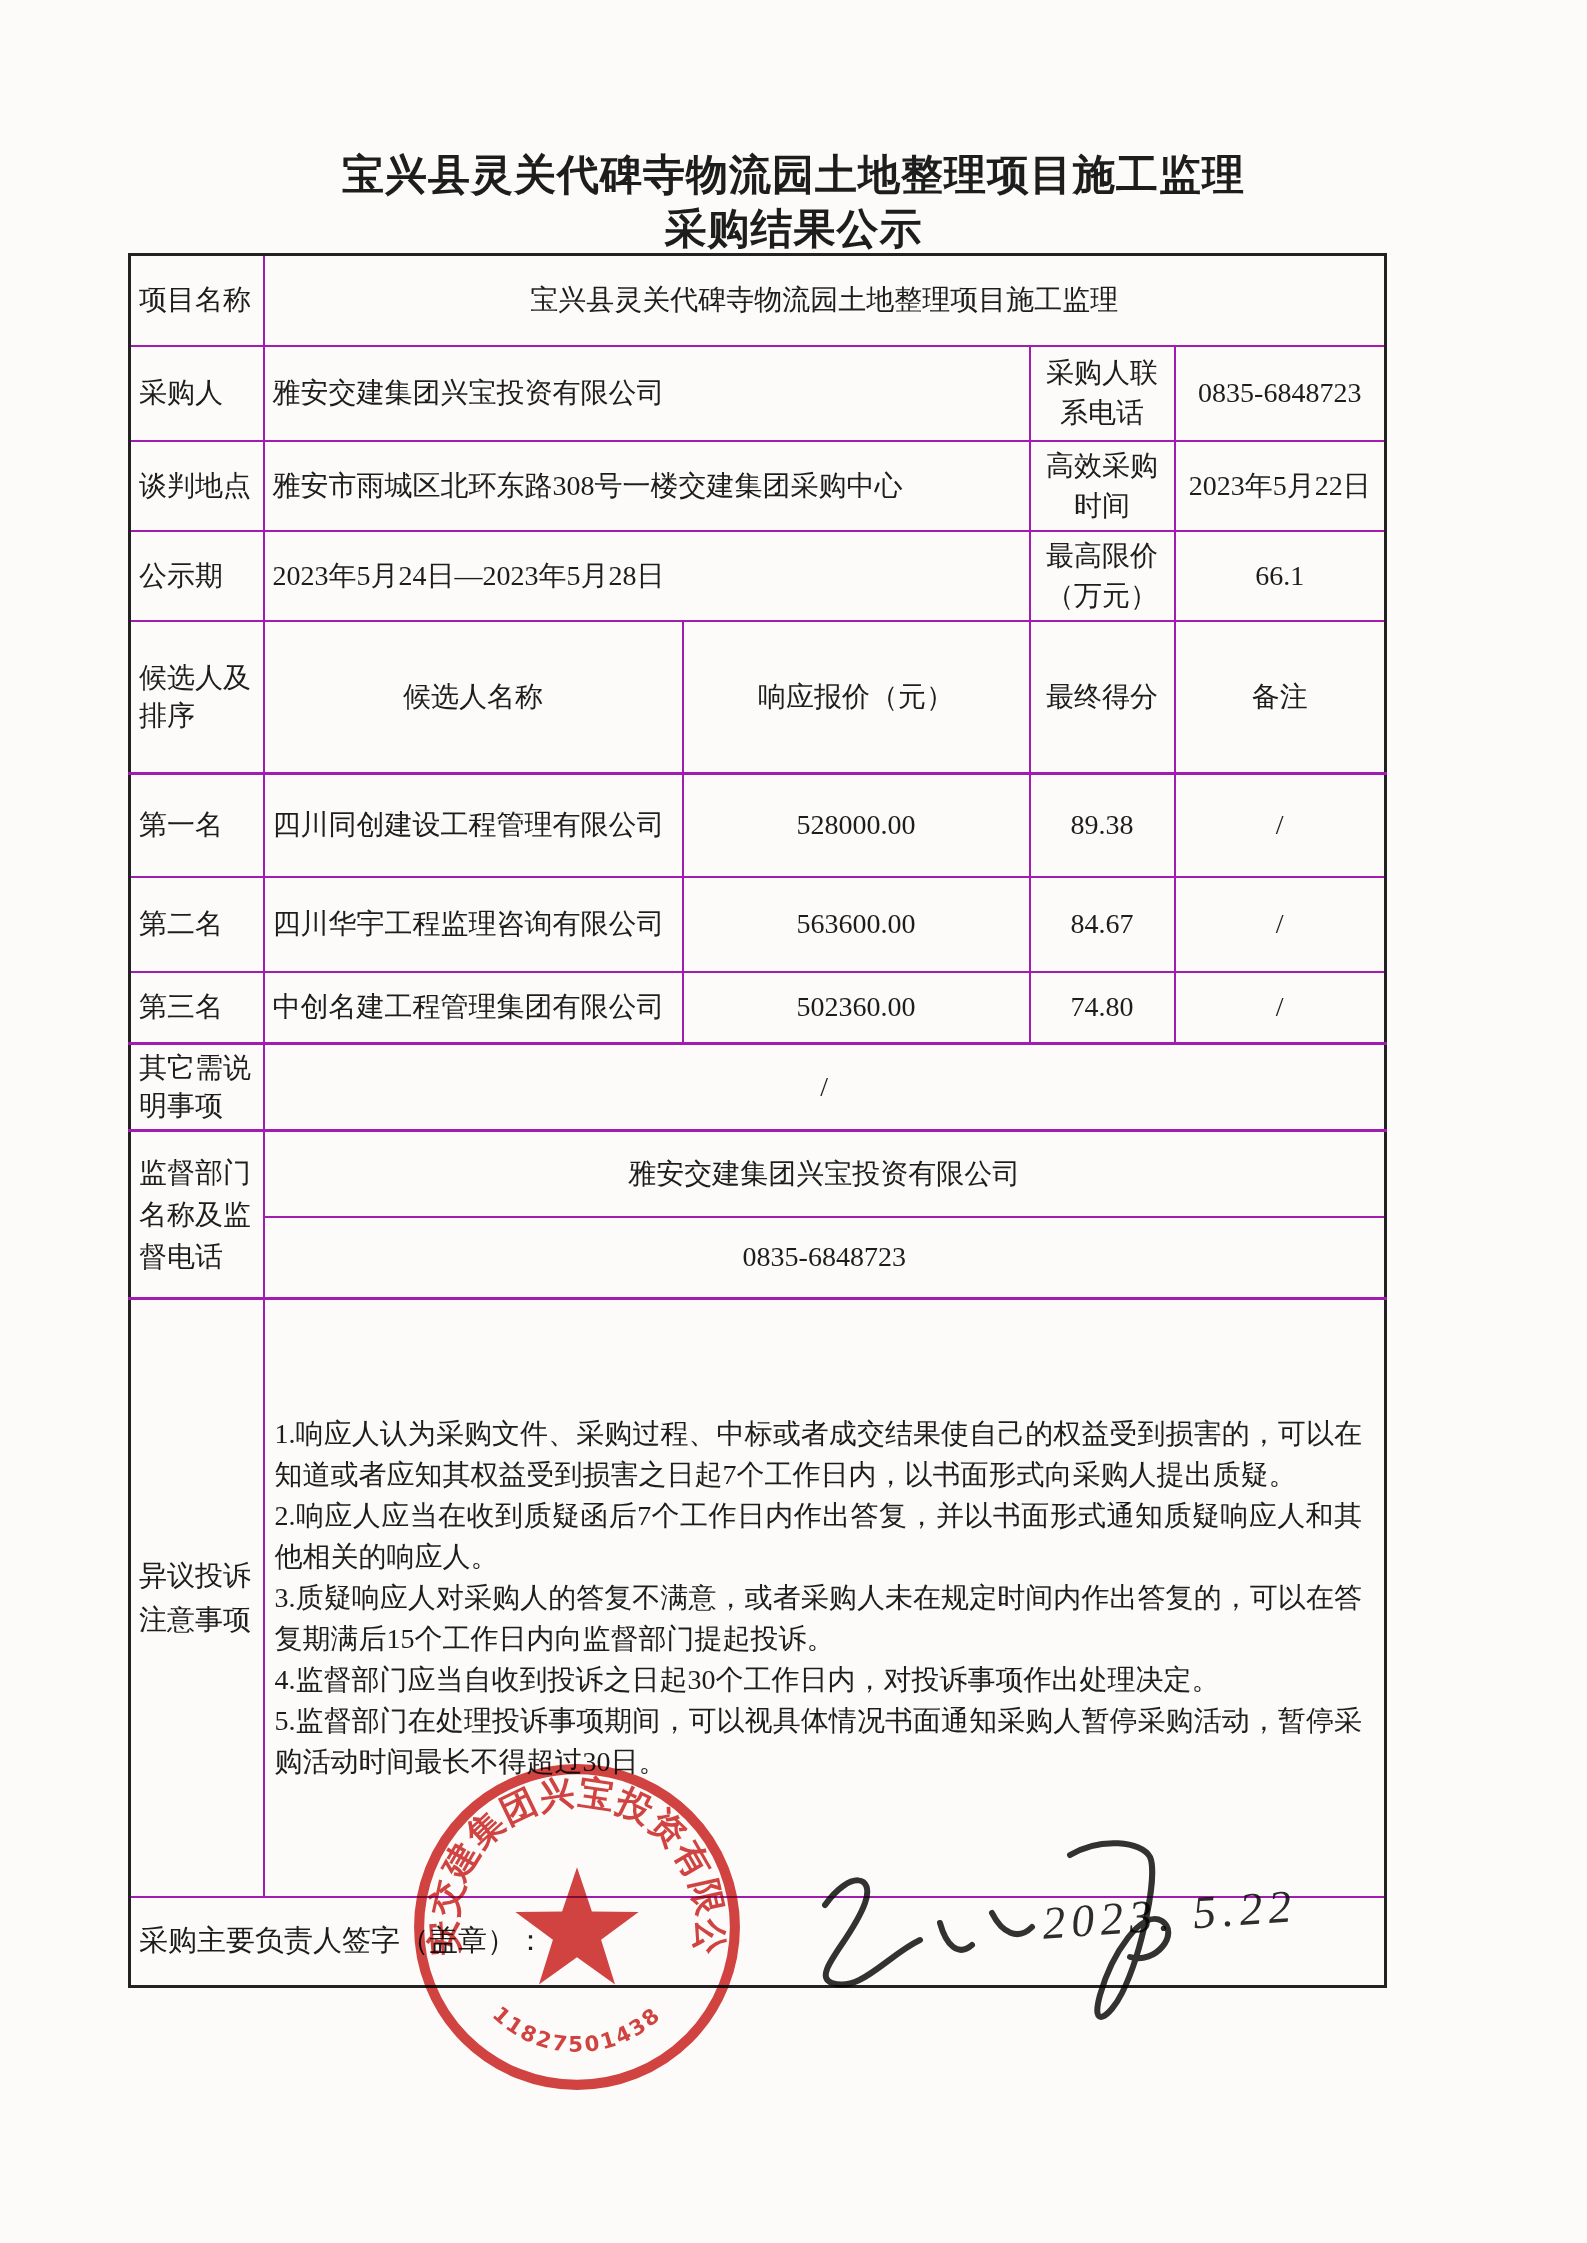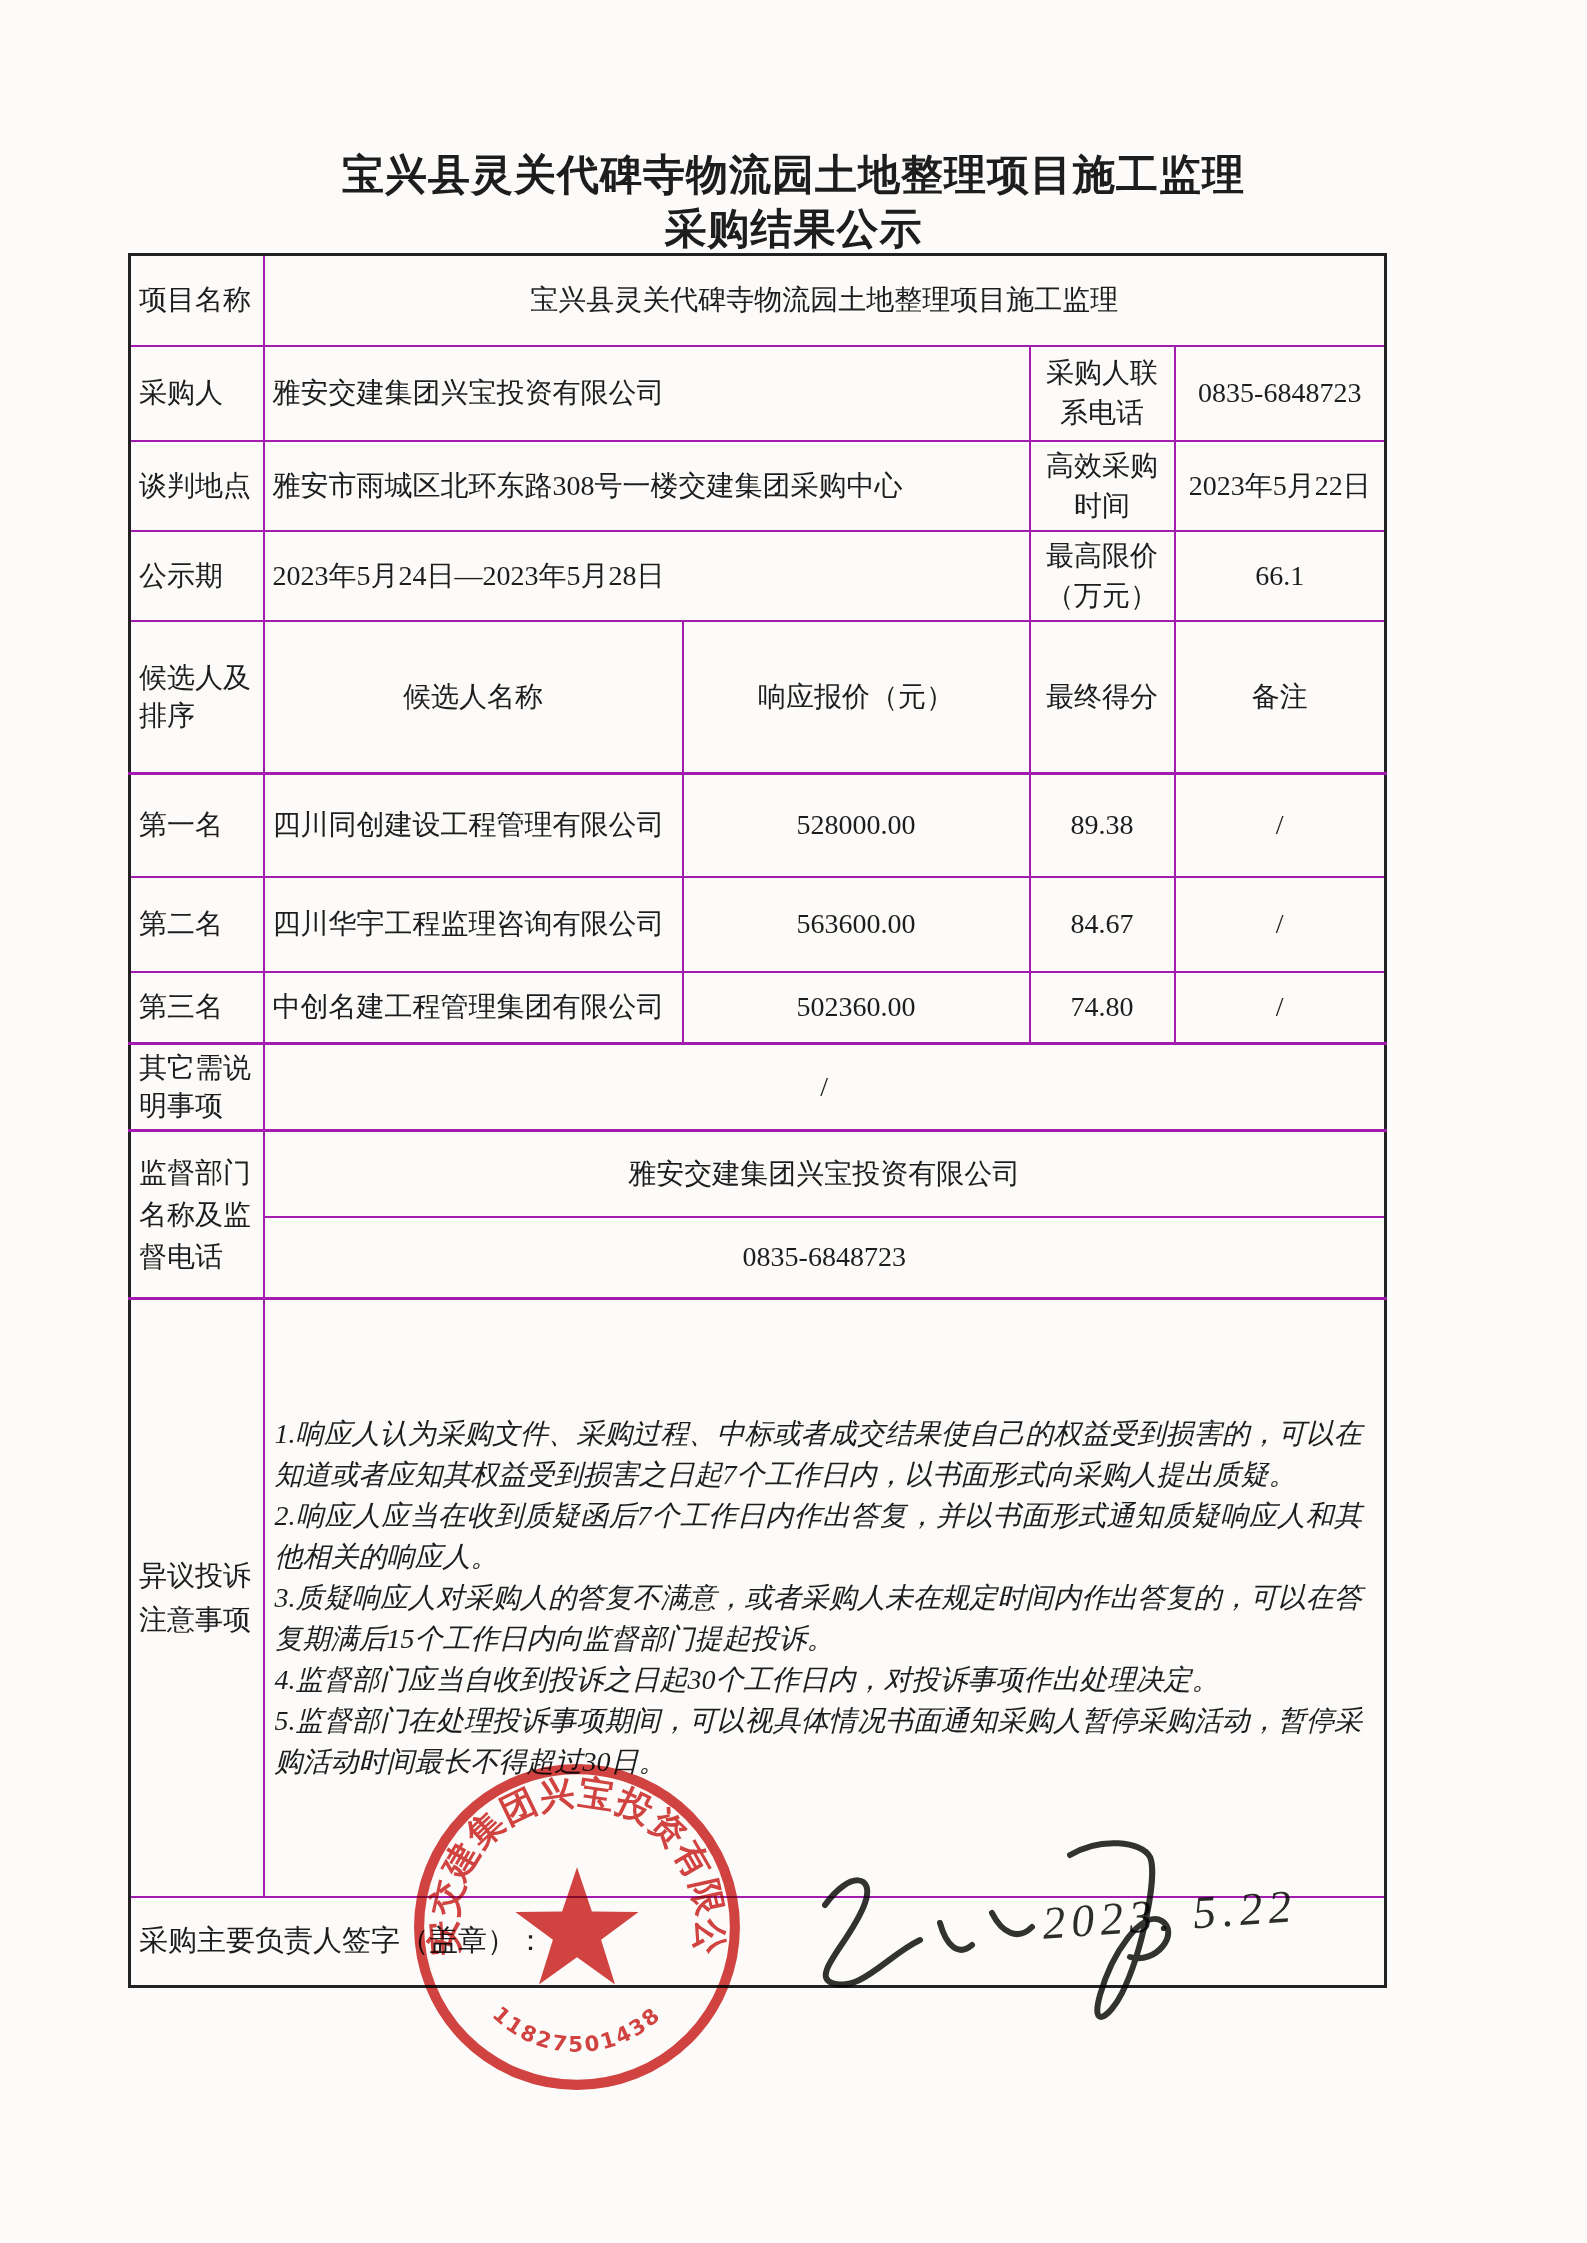"1.响应人认为采购文件、采购过程、中标或者成交结果使自己的权益受到损害的，可以在" .notes { font-style: italic -> none }
